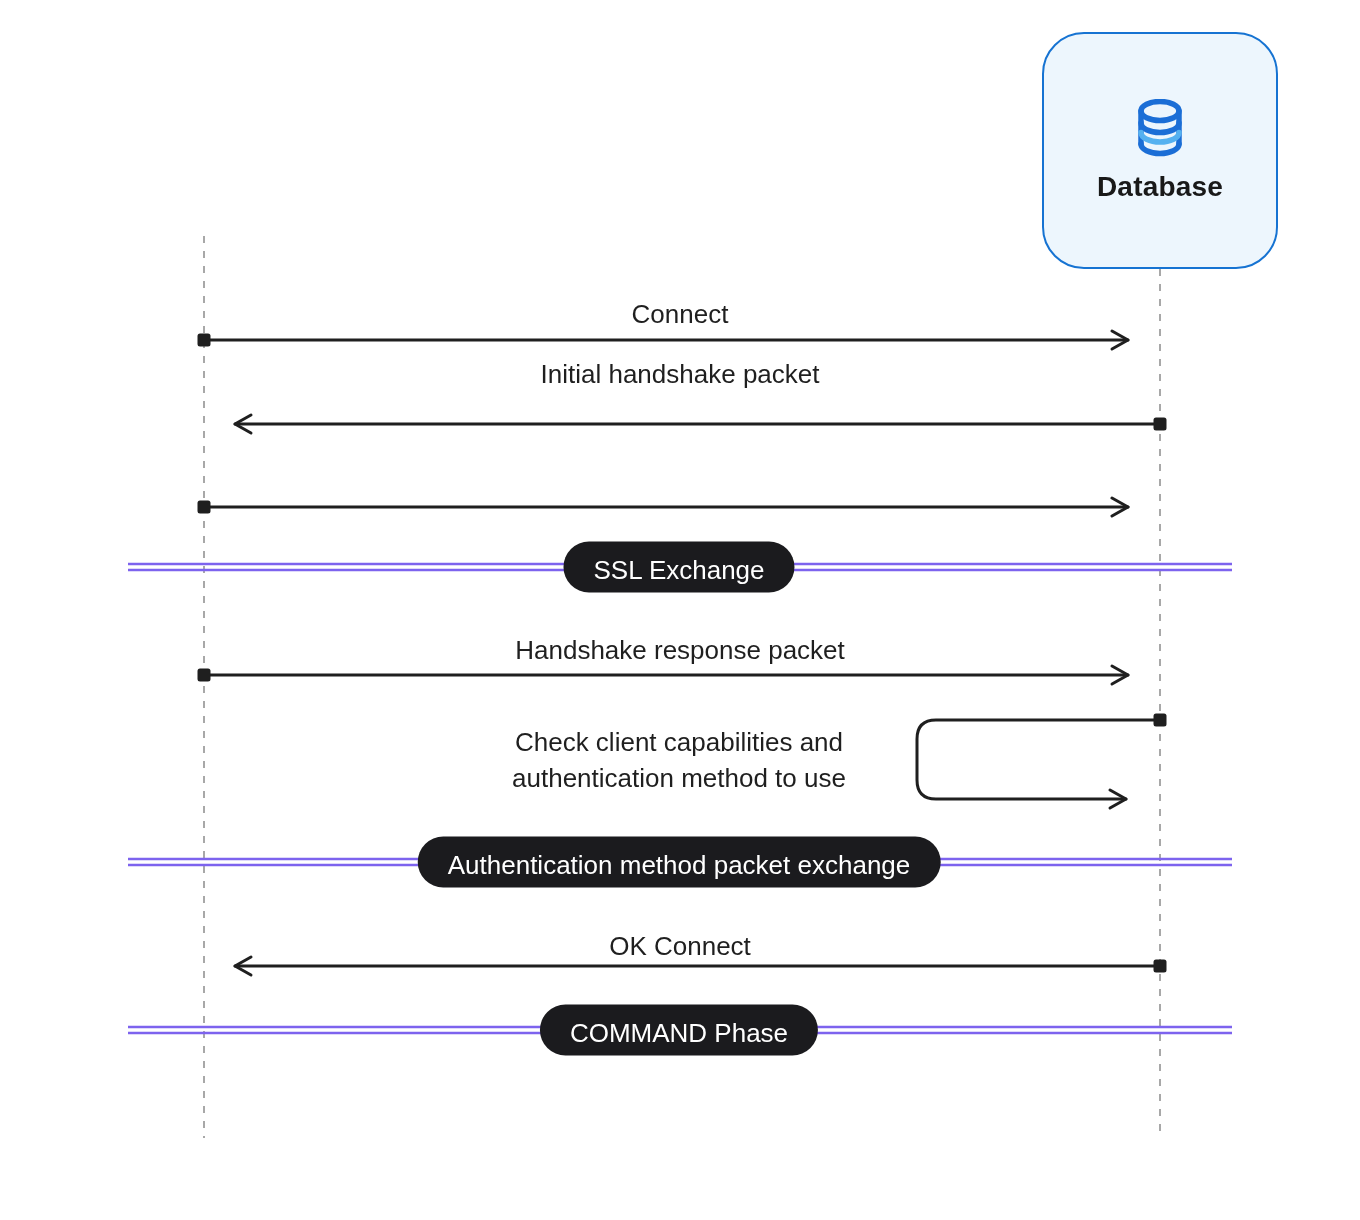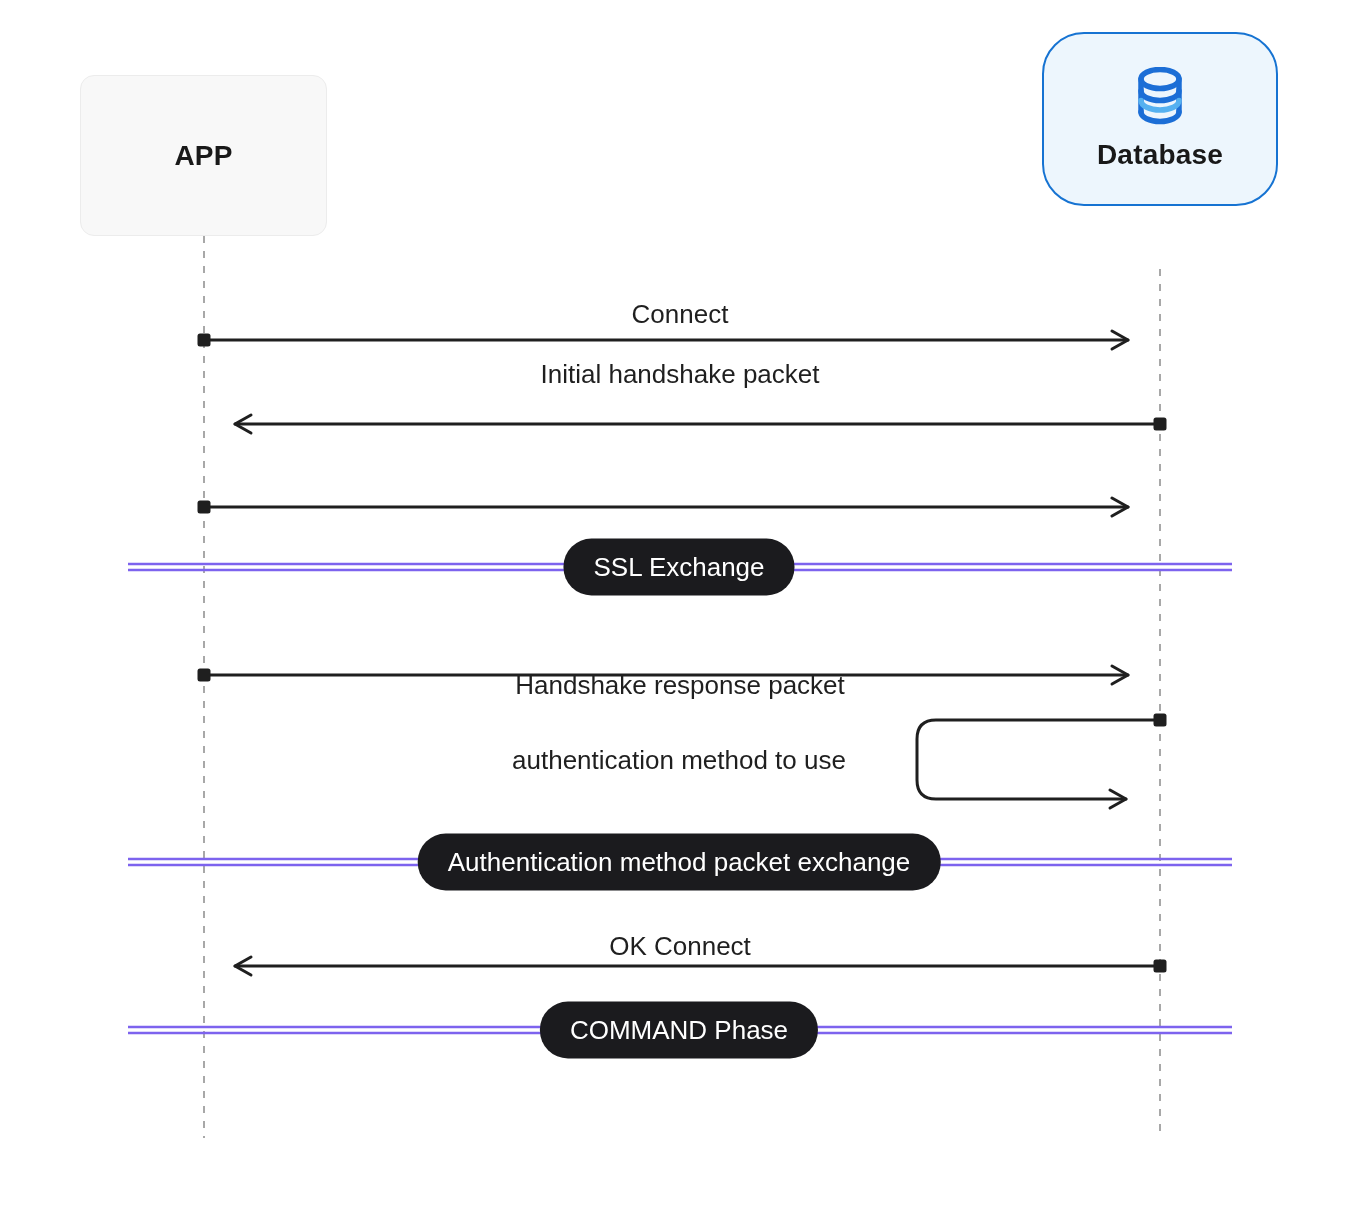"APP" div.actor-box { html: <div> <span>APP</span> </div> -> none }
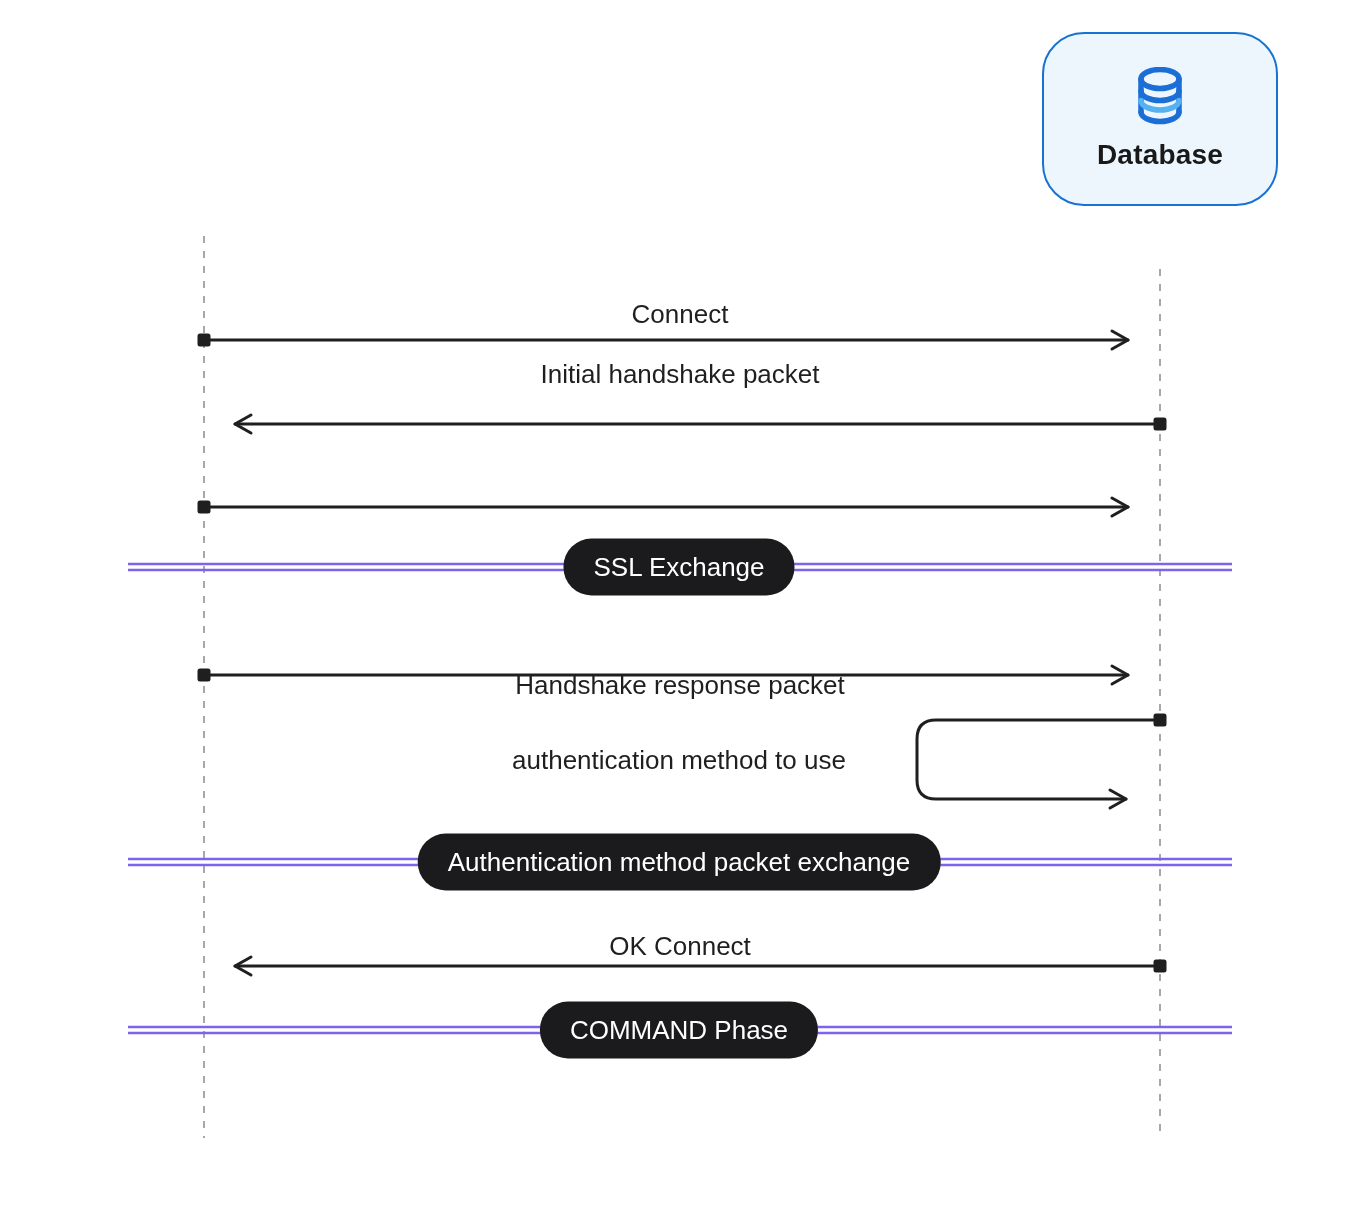"Database" .actor-db { height: 174px -> 237px }
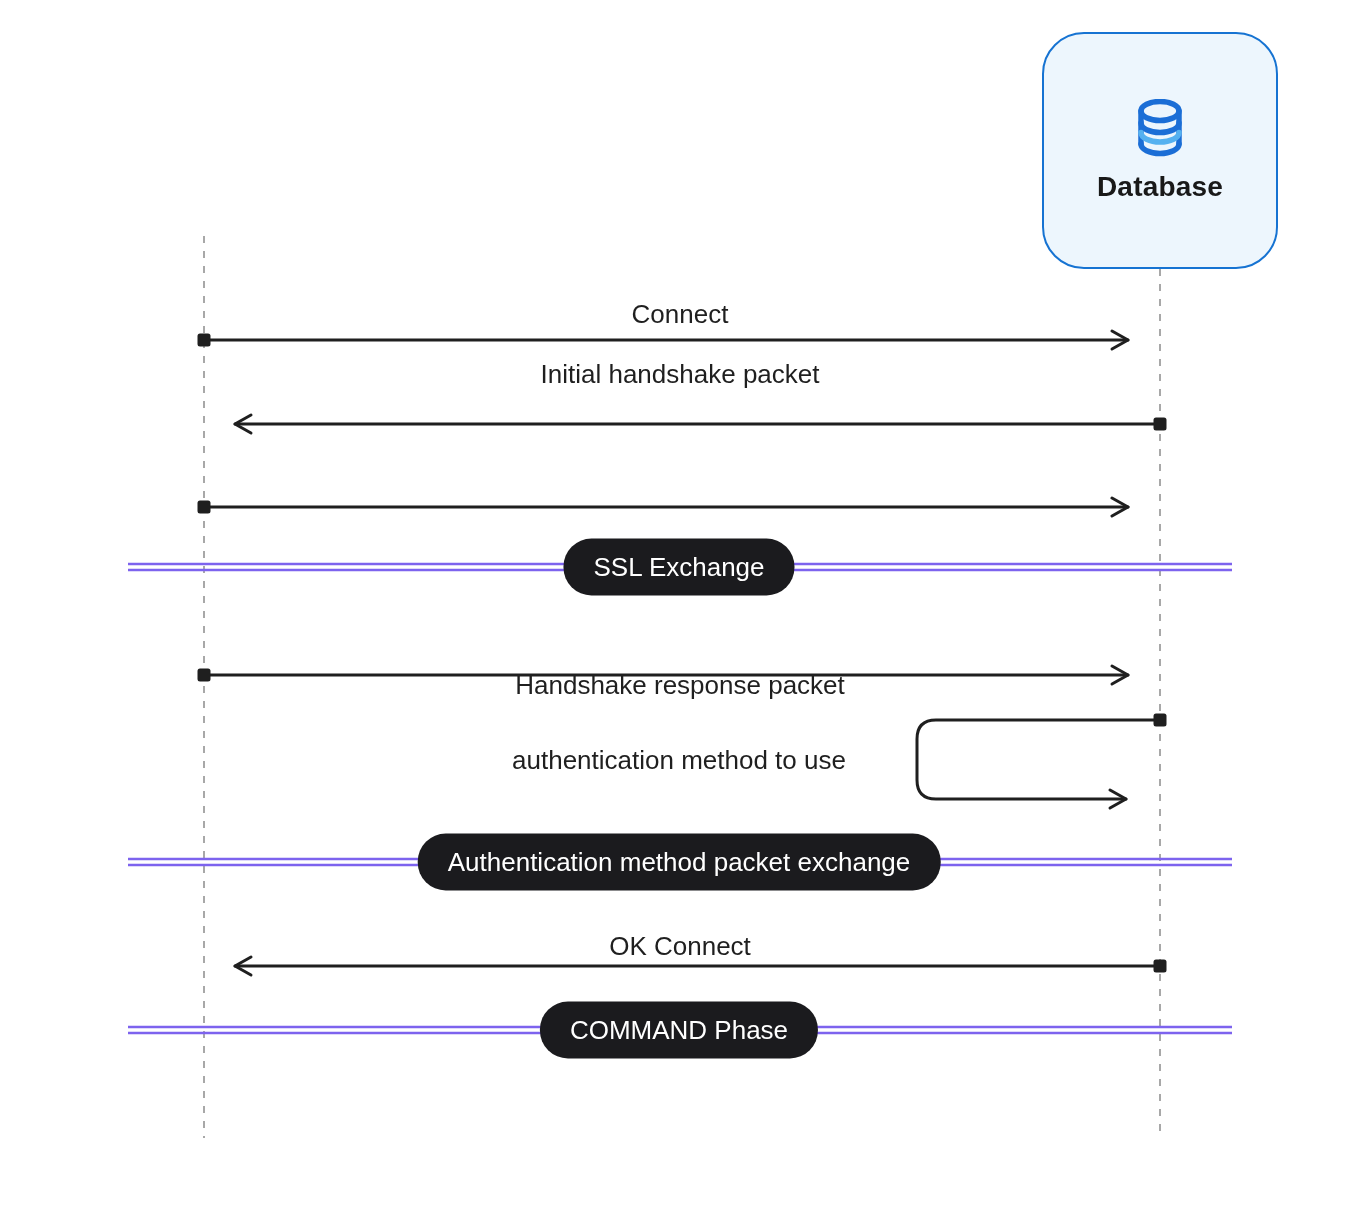"SSL Exchange" .phase-pill { height: 57px -> 51px }
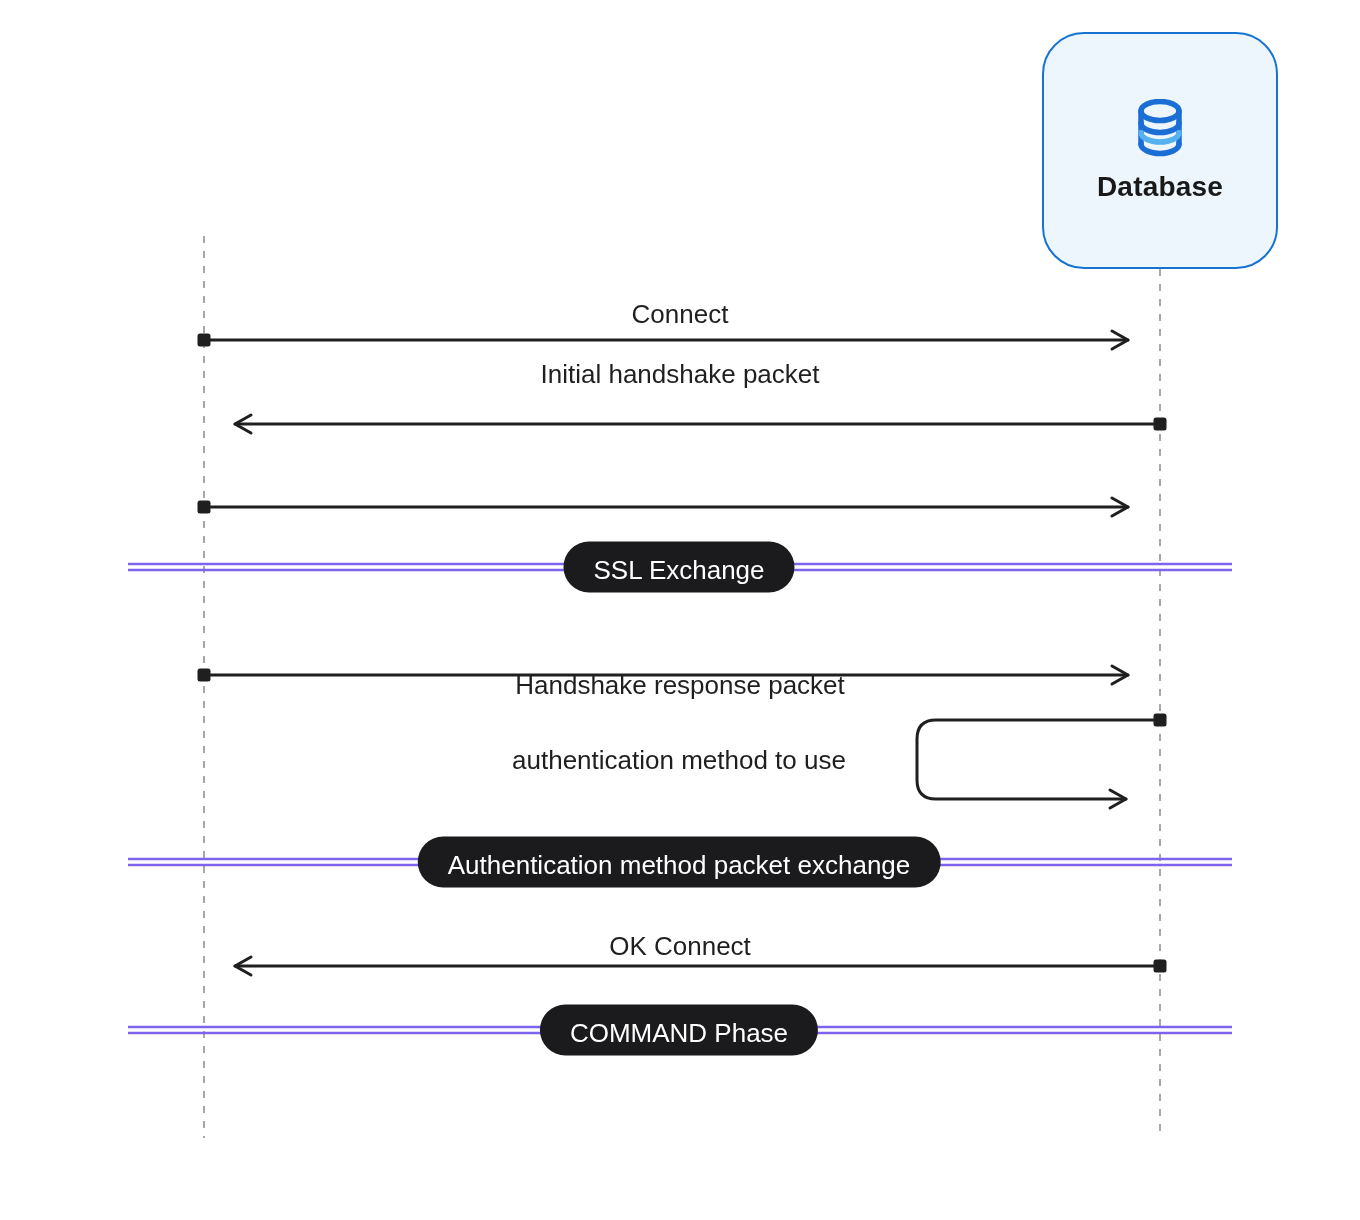"Handshake response packet" div.msg-label { margin-top: 35px -> none }
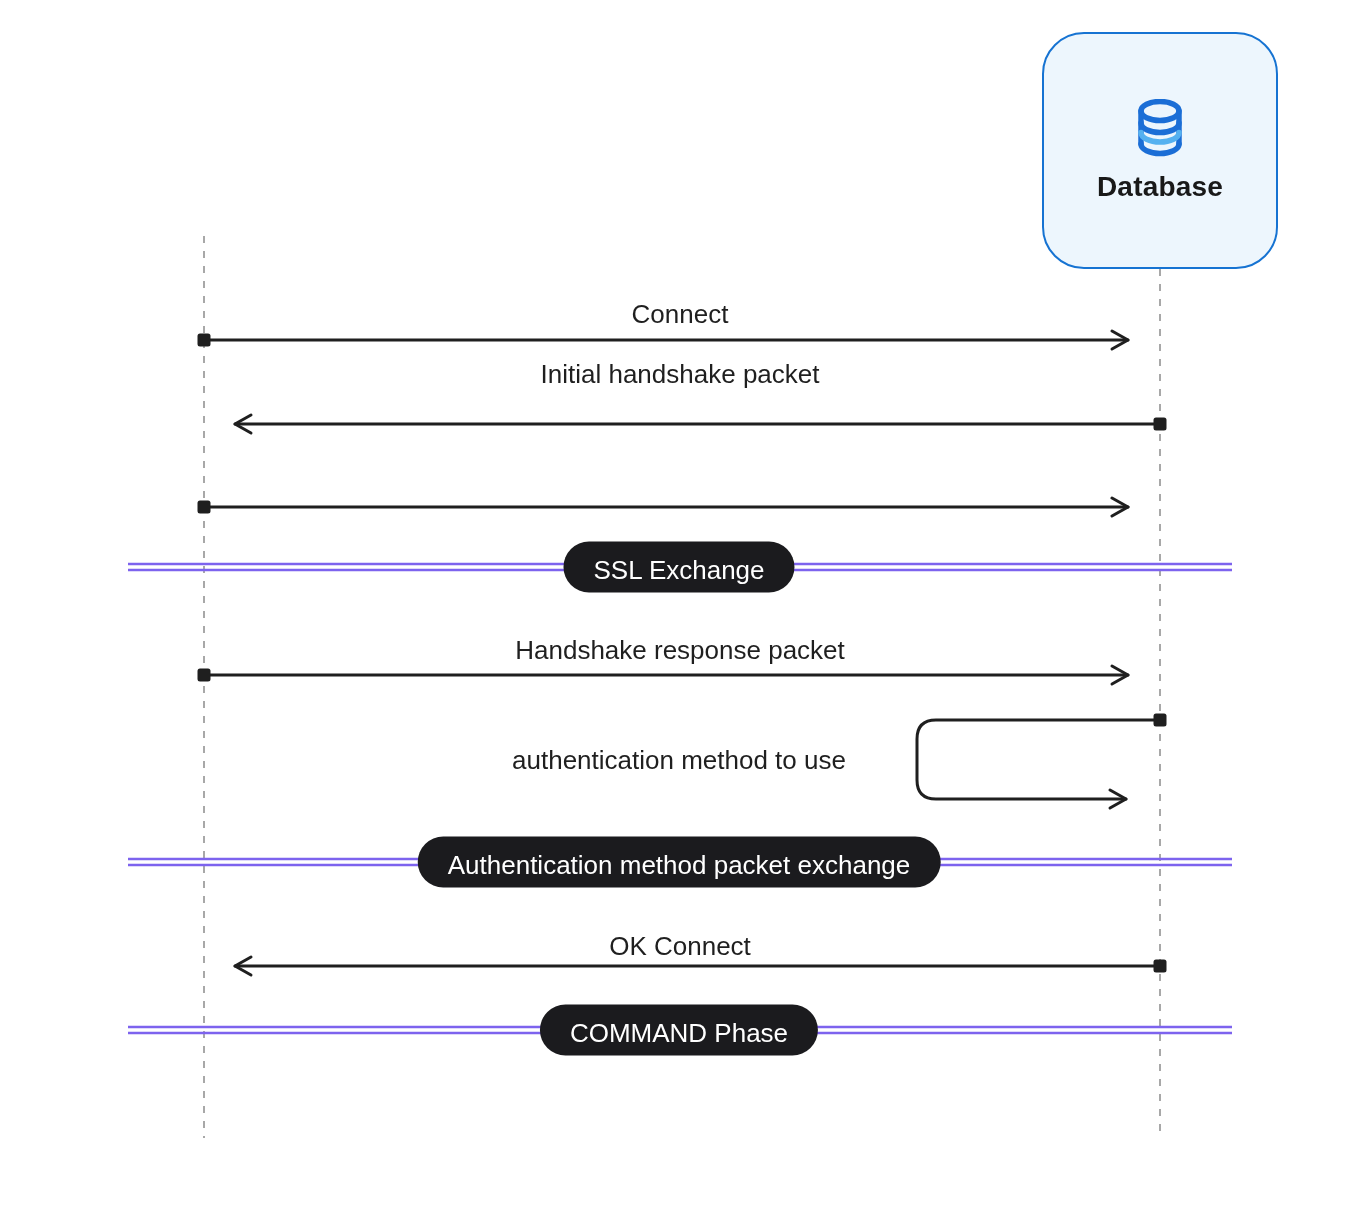"Check client capabilities and" div { html: none -> <div>Check client capabilities and</div> }
